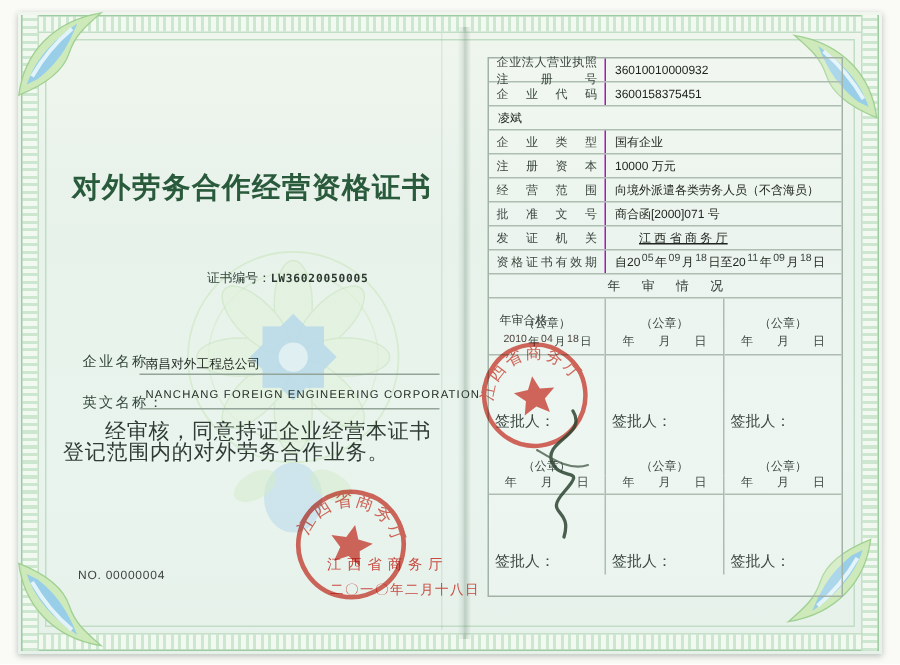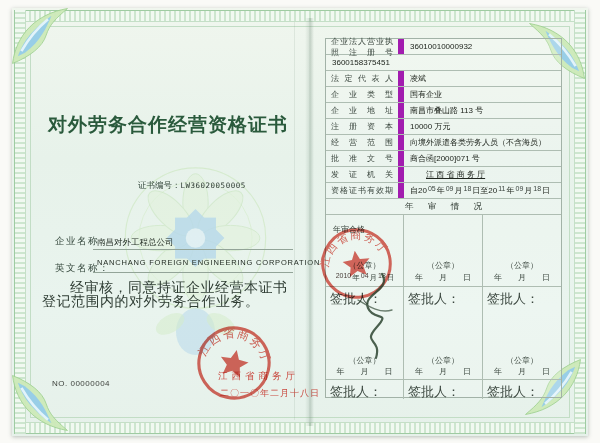"企业法人营业执照注册号" .info-label { border-right: 6px solid #a21caf -> 1px solid #a21caf }
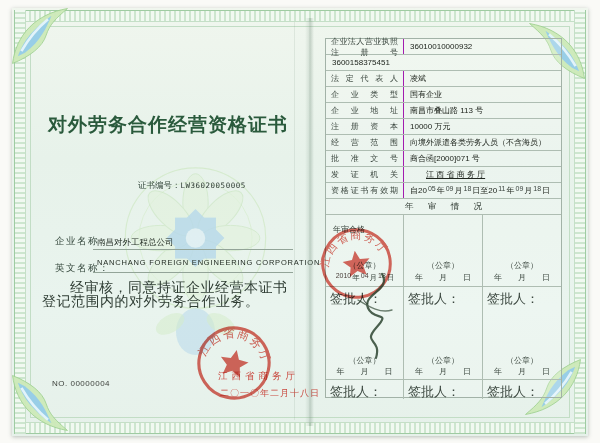"企业代码" div.info-label { html: none -> <div> <span>企业代码</span> </div> }
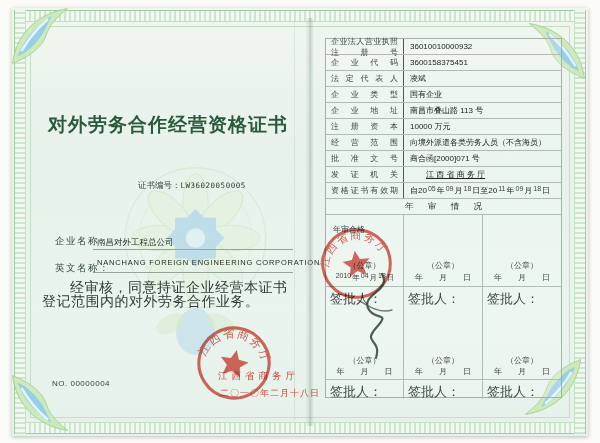"法定代表人" div.info-label { html: <div> <span>法定代表人</span> </div> -> none }
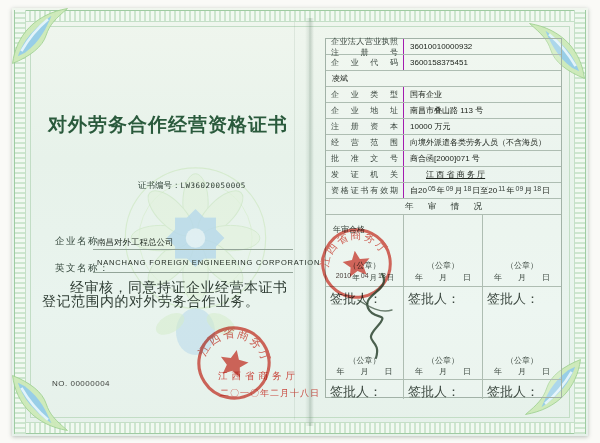"企业地址" div.info-row { html: <div> <div> <span>企业地址</span> </div> <div>南昌市叠山路 113 号</div> </div> -> none }
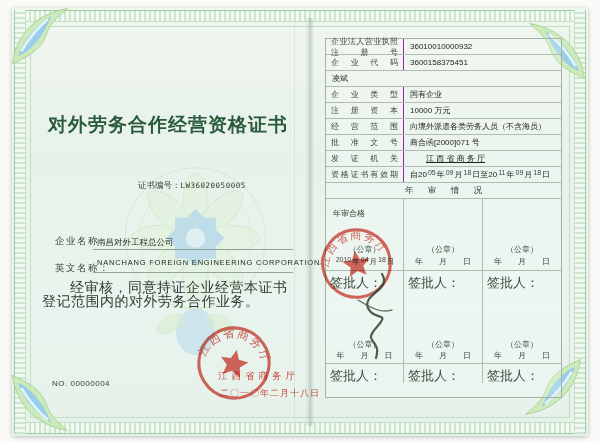"LW36020050005" .certno-num { font-weight: none -> bold }
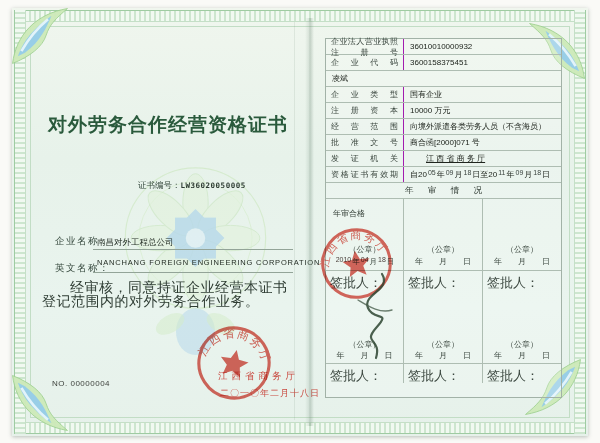"签批人：" .bsign { font-size: 13px -> 10px; margin-top: none -> 34px }
